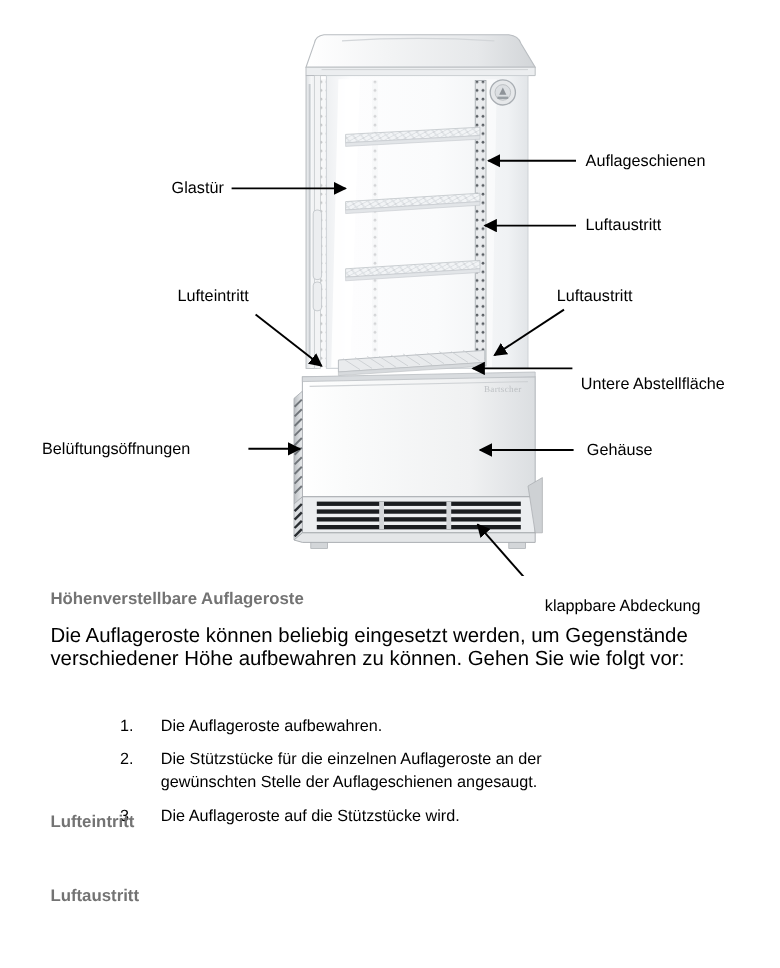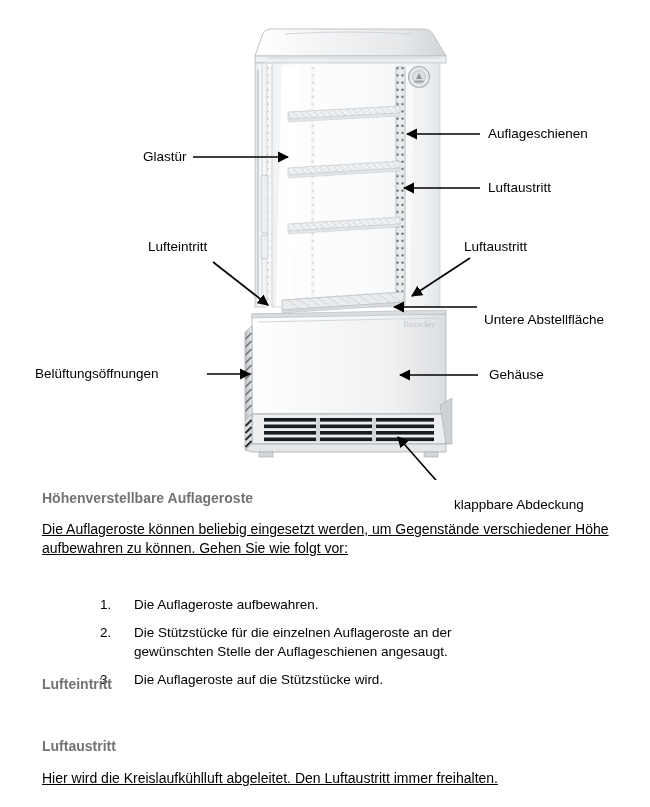"Die Auflageroste können beliebig" .sec-para { font-size: 14px -> 17px; text-decoration: underline -> none }
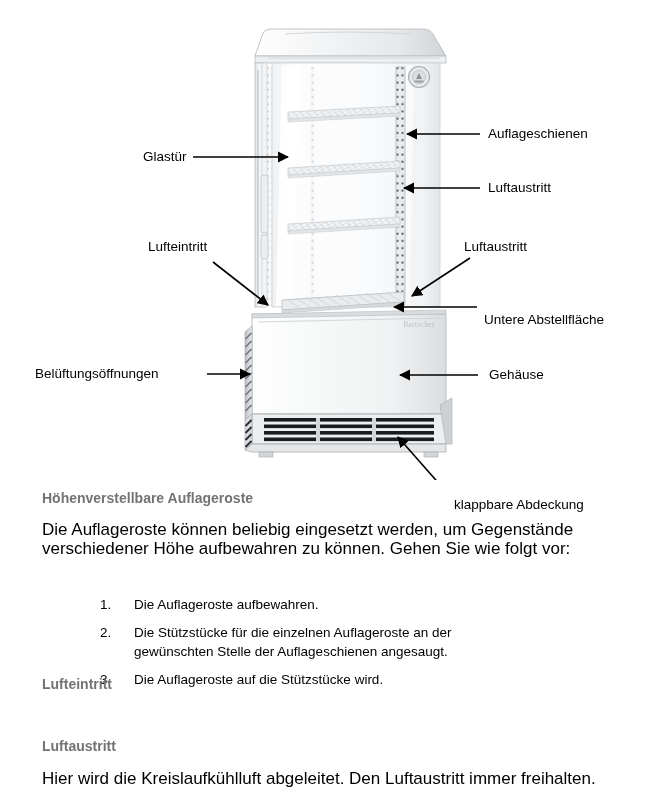"Hier wird die Kreislaufkühlluft" p.sec-para { html: <p>Hier wird die Kreislaufkühlluft abgeleitet. Den Luftaustritt immer freihalten.</p> -> none }
